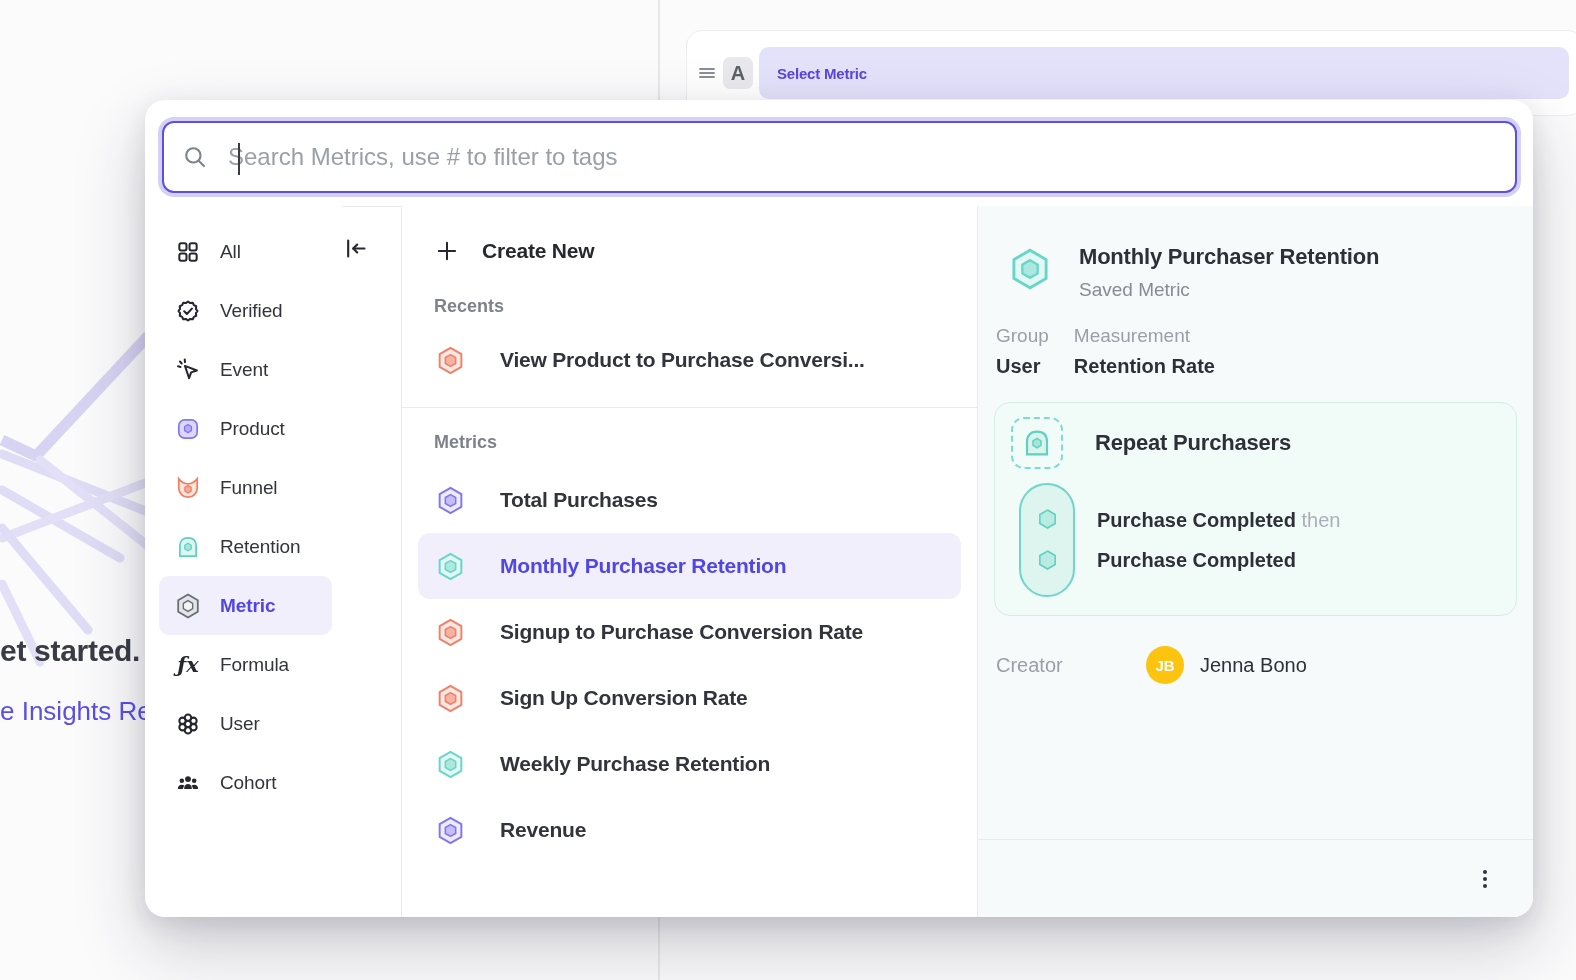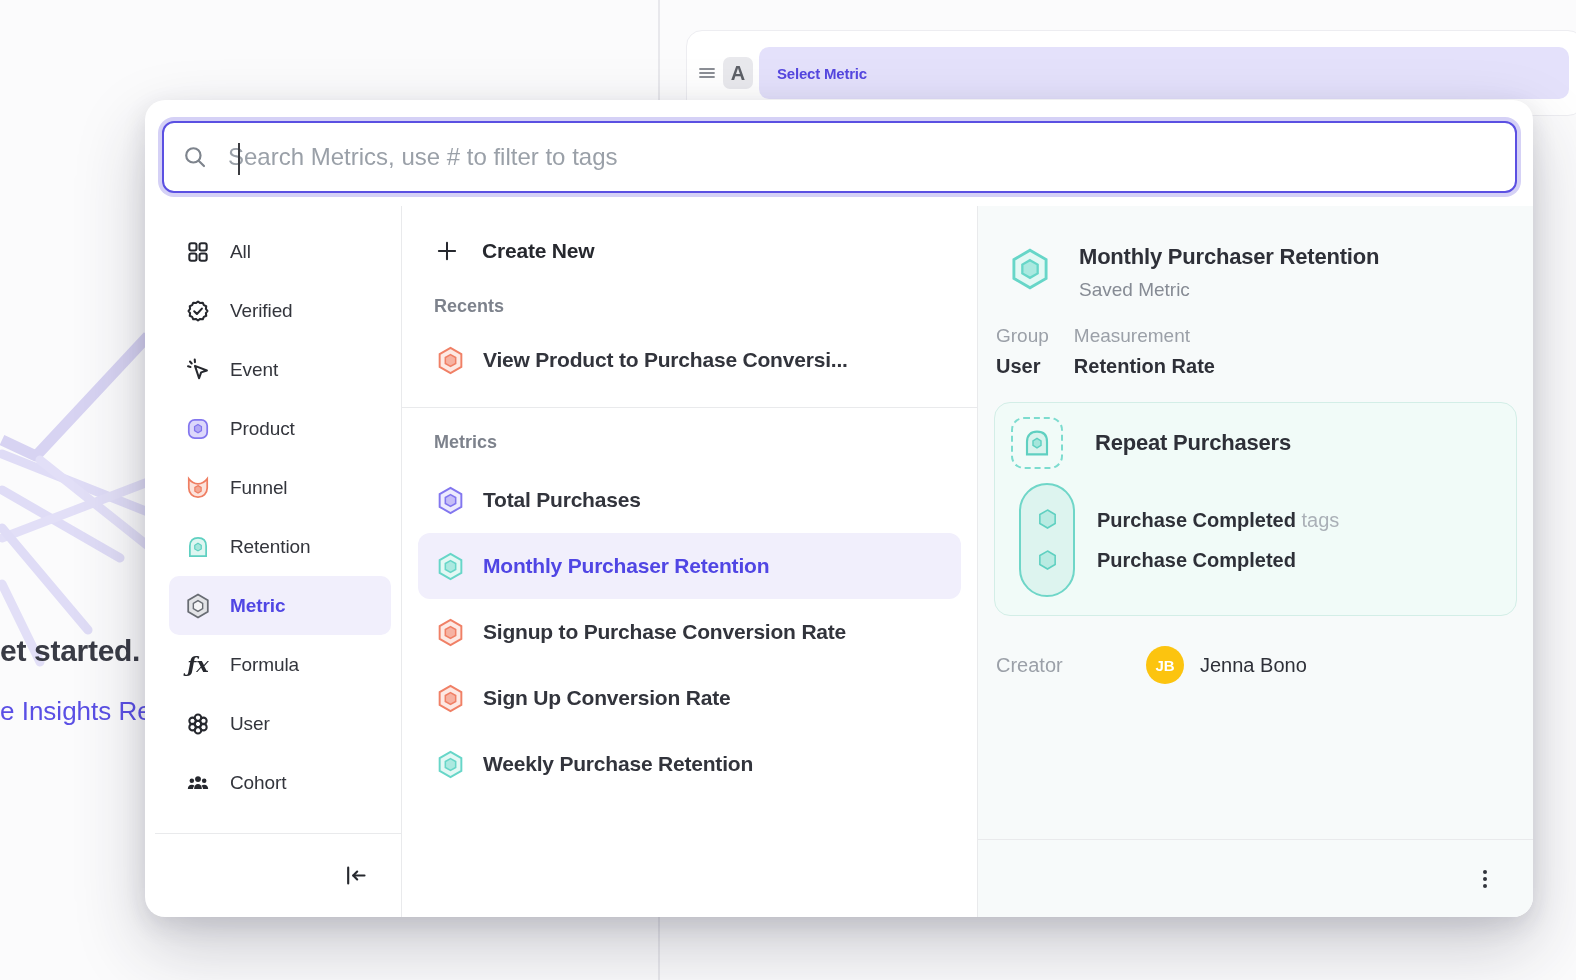"All" .sidebar { flex-direction: column -> row; padding-left: 10px -> none }
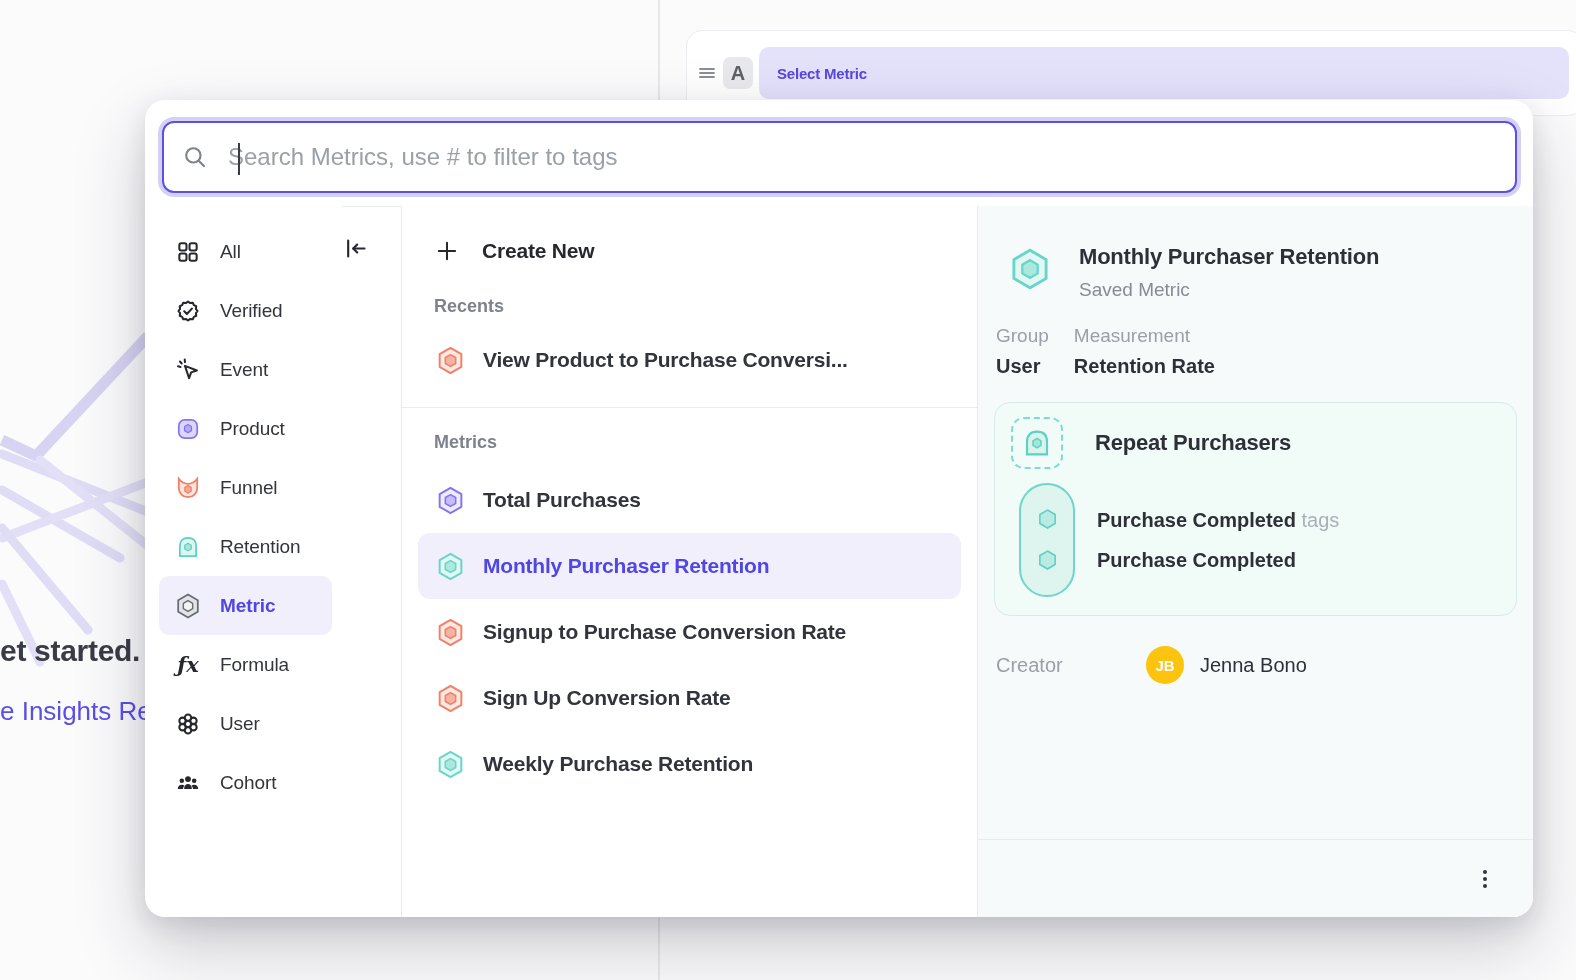"View Product to Purchase Conversi..." .metric-row .lbl { margin-left: 17px -> 34px }
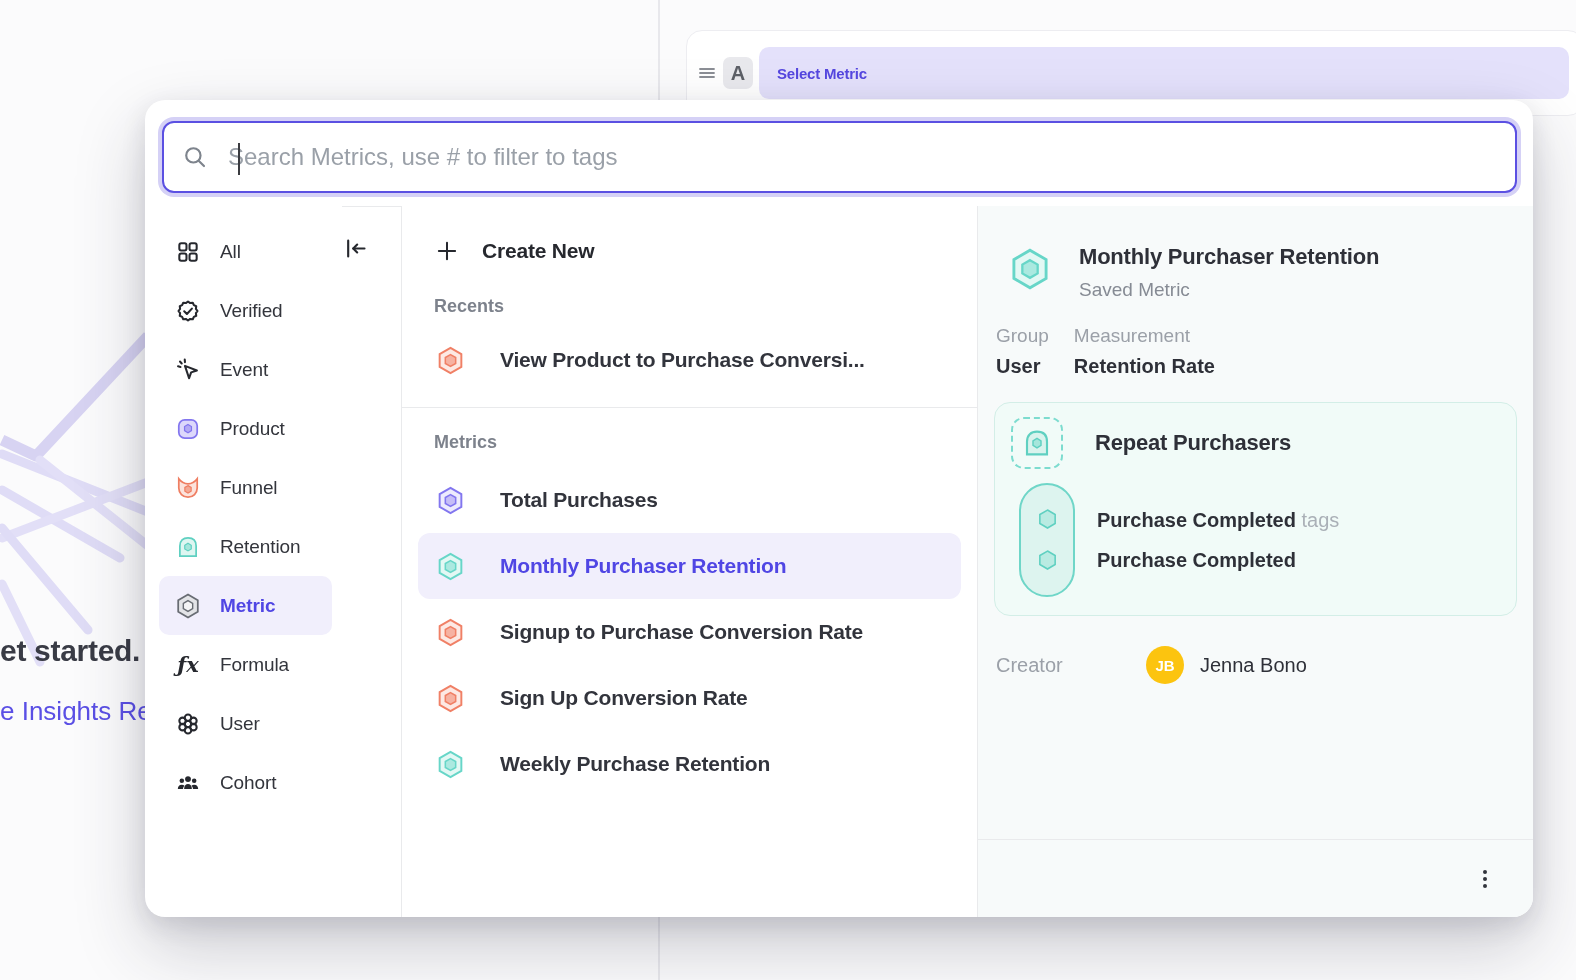"tags" span.conn { text: tags -> then }
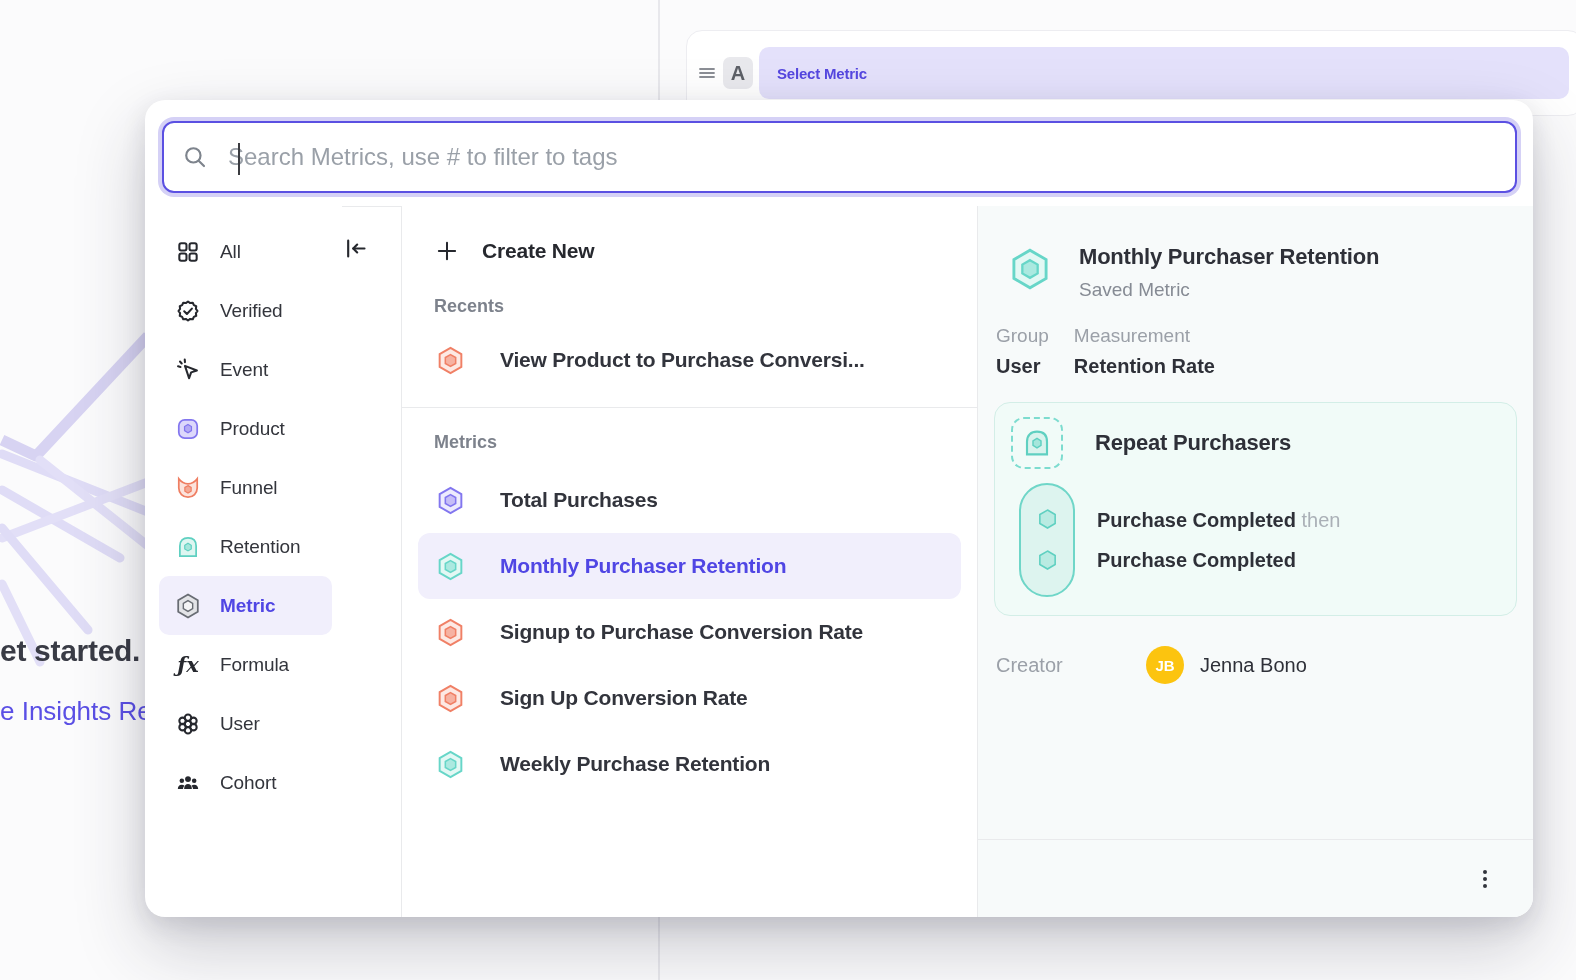"Revenue" div.metric-row { html: none -> <div> <svg> <path></path> <path></path> </svg> <span>Revenue</span> </div> }
